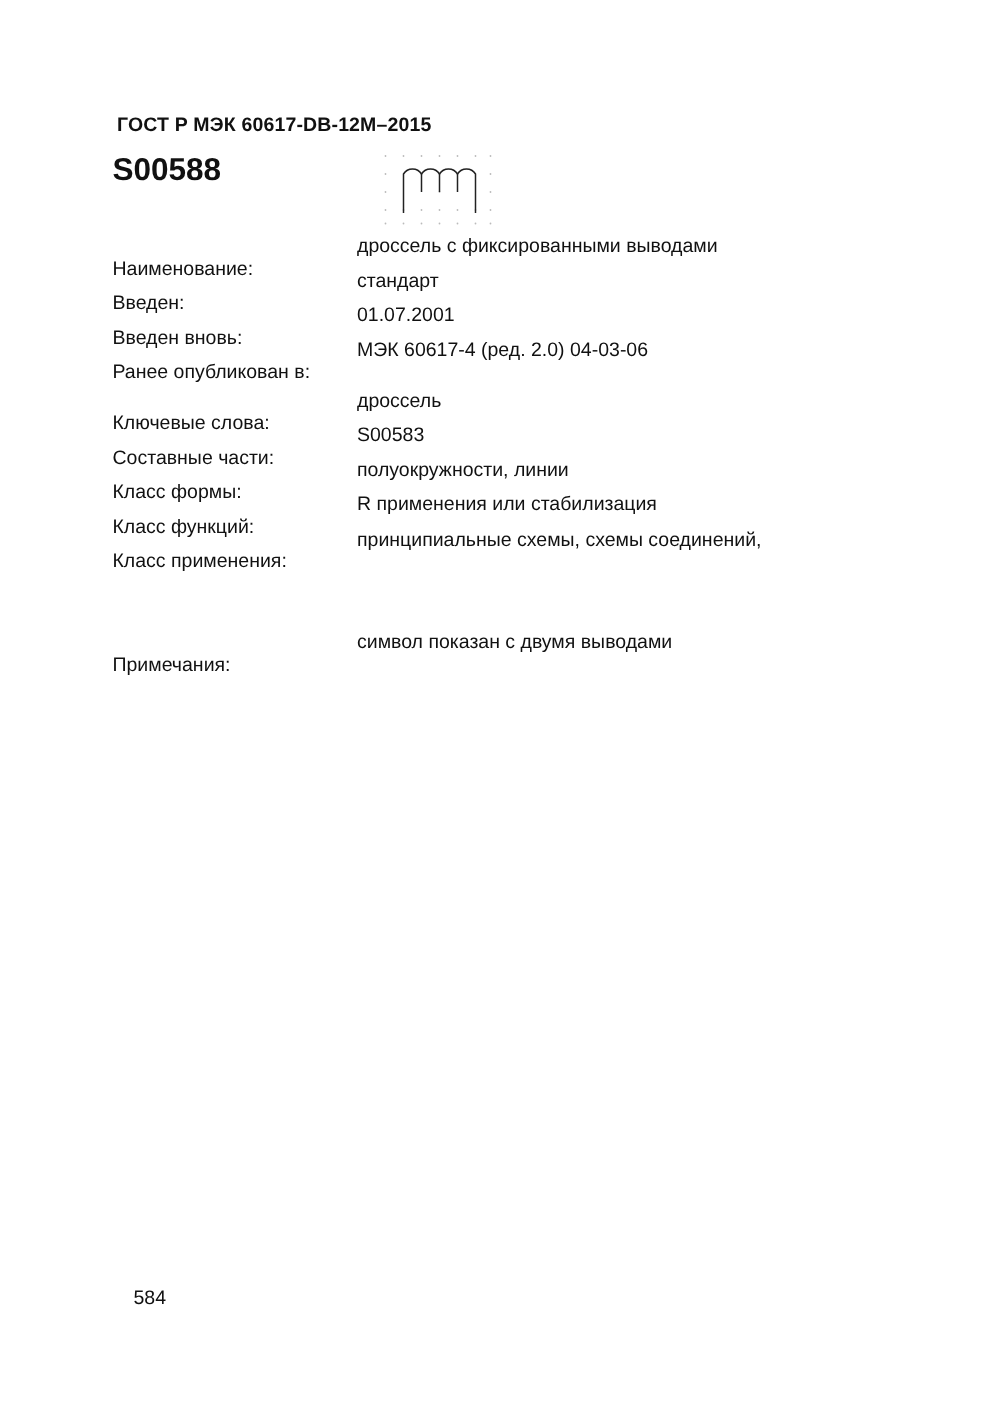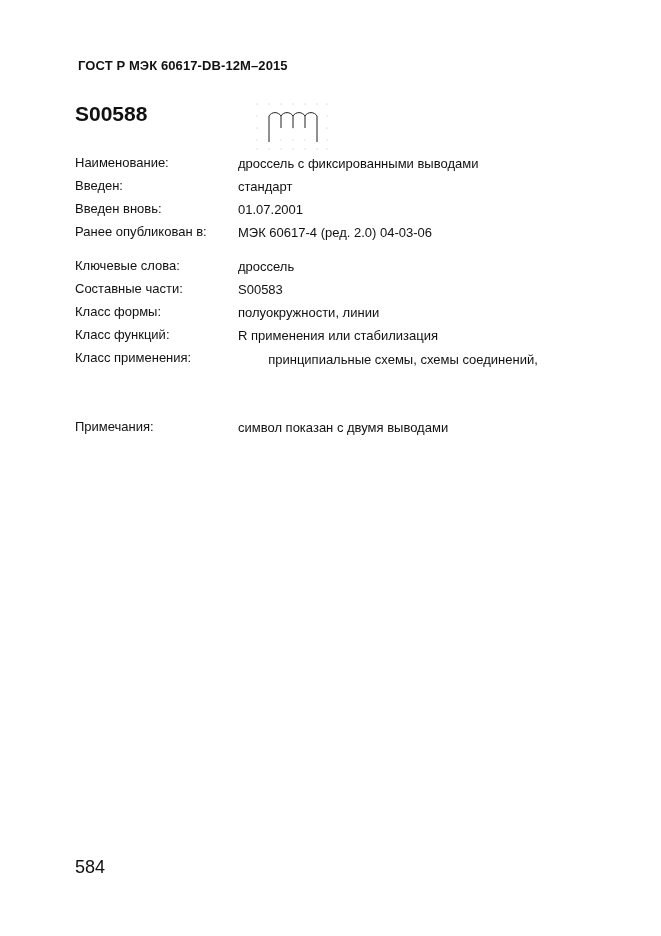"ГОСТ Р МЭК 60617-DB-12M–2015" .header { top: 58px -> 75px }
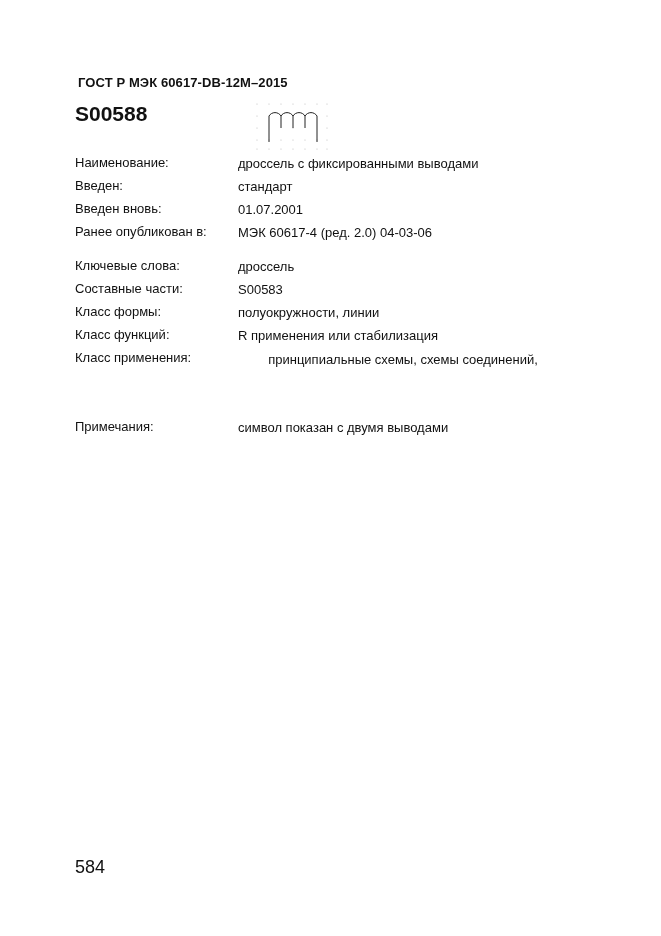"Наименование:" .lbl { top: 0 -> 16px }
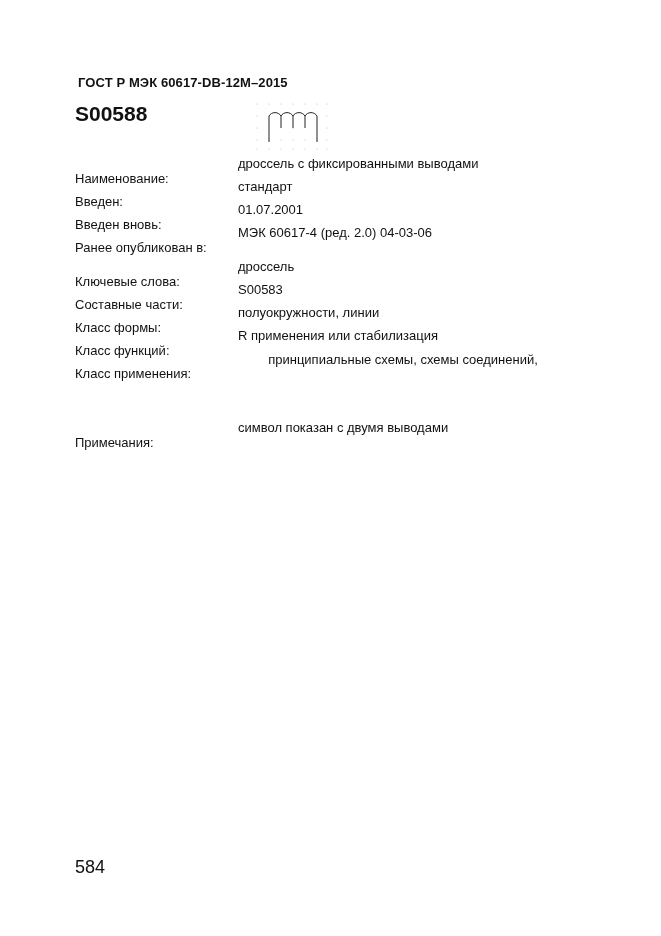"принципиальные схемы, схемы соединений," .val-multi { text-align: center -> none }
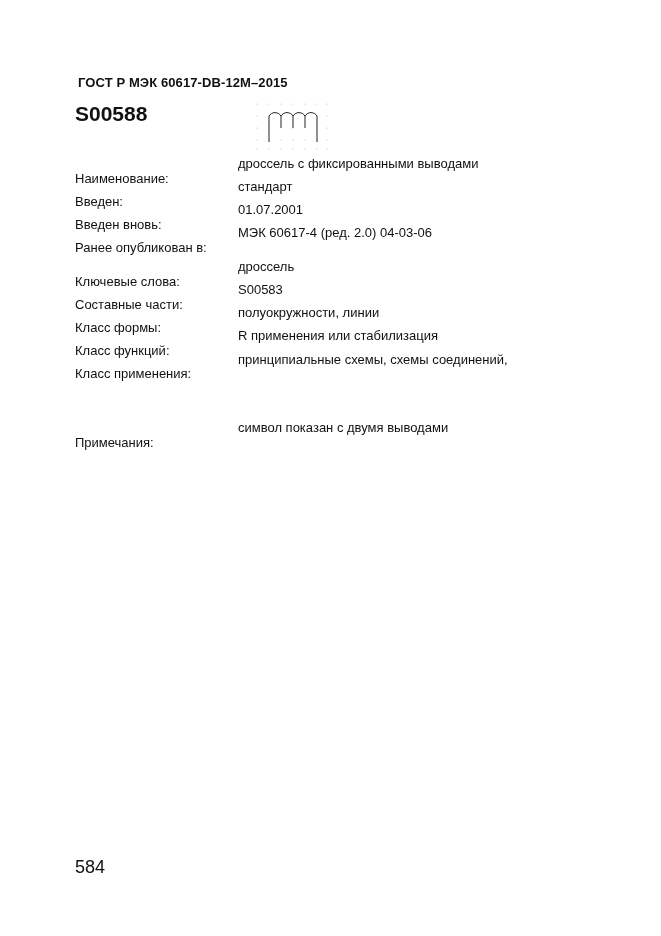"584" .page-num { font-size: 18px -> 13px; left: 75px -> 89px }
